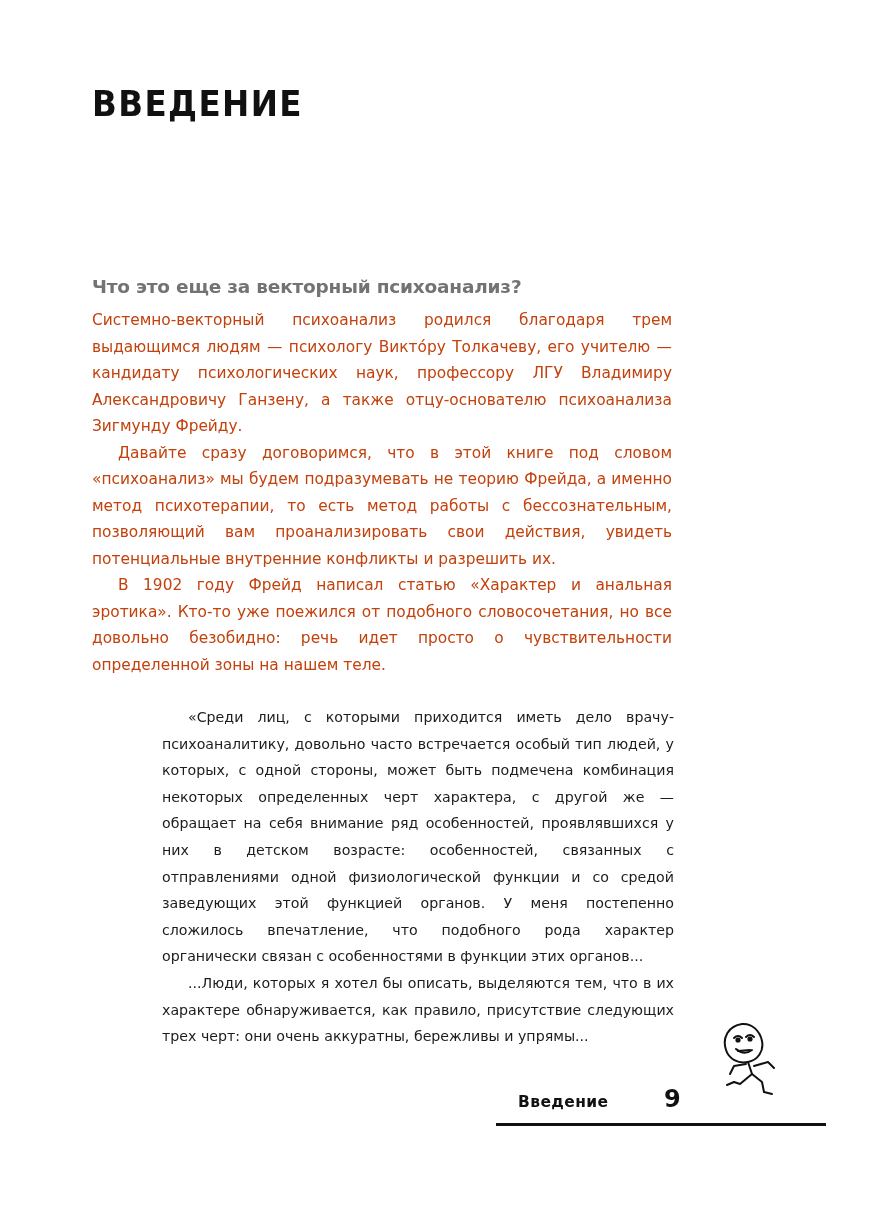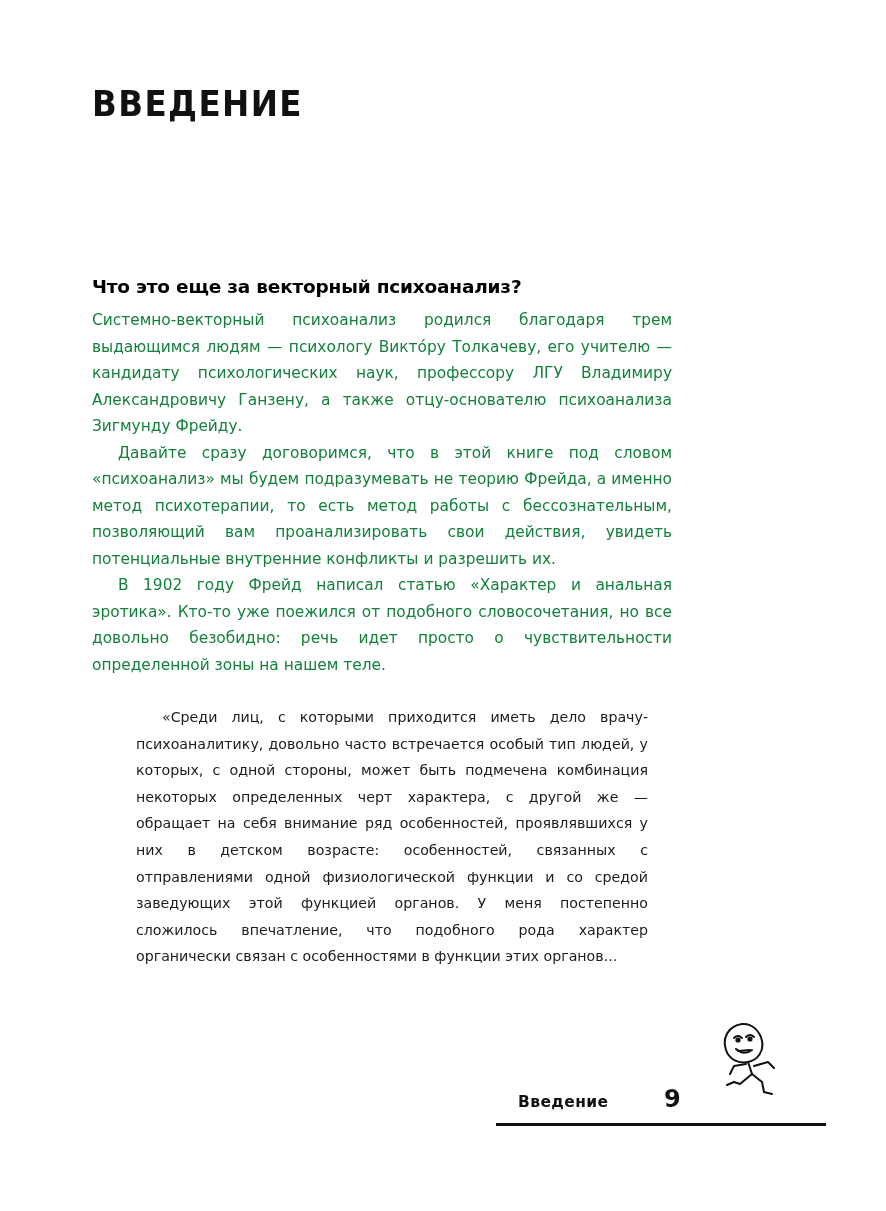"Что это еще за векторный" .section-heading { color: #000000 -> #737373 }
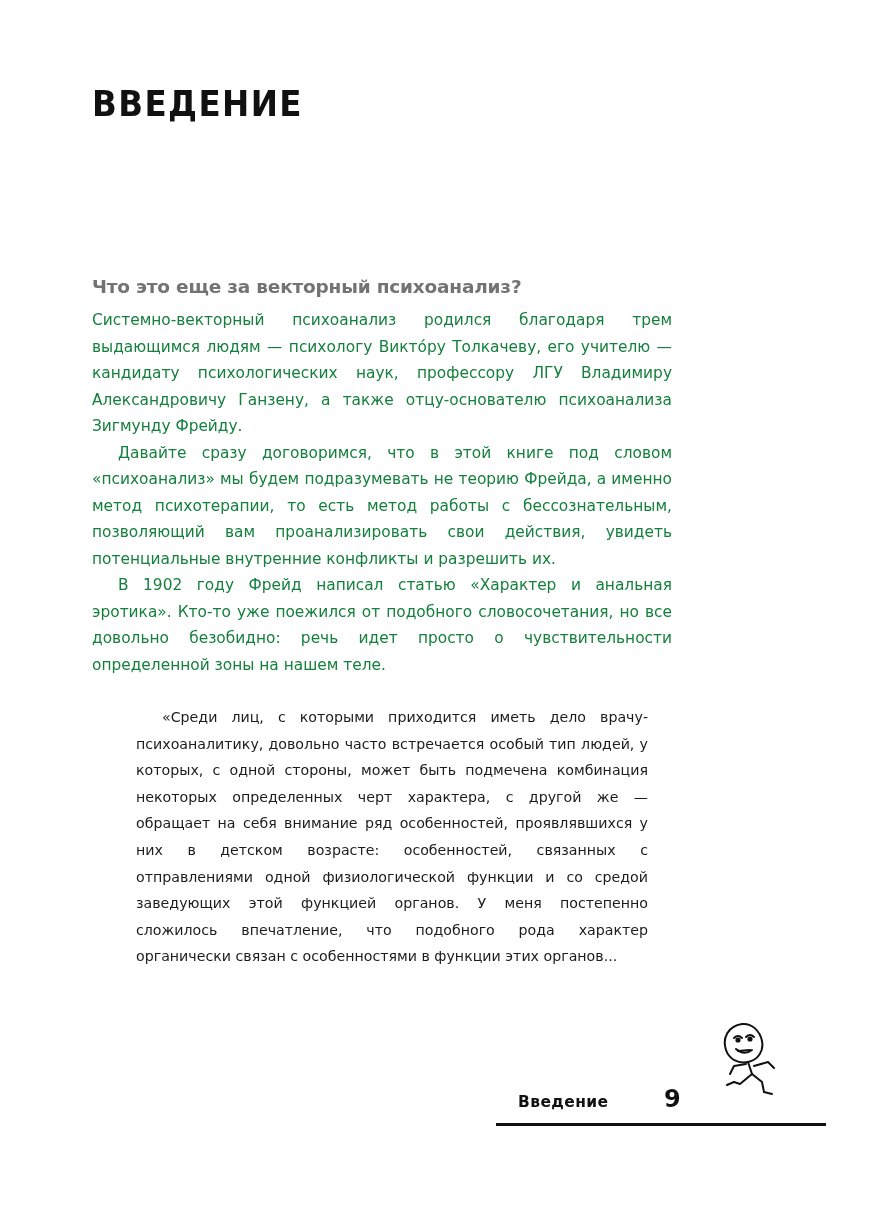"Системно-векторный психоанализ родился" p.body-par { color: #15803d -> #c2410c }
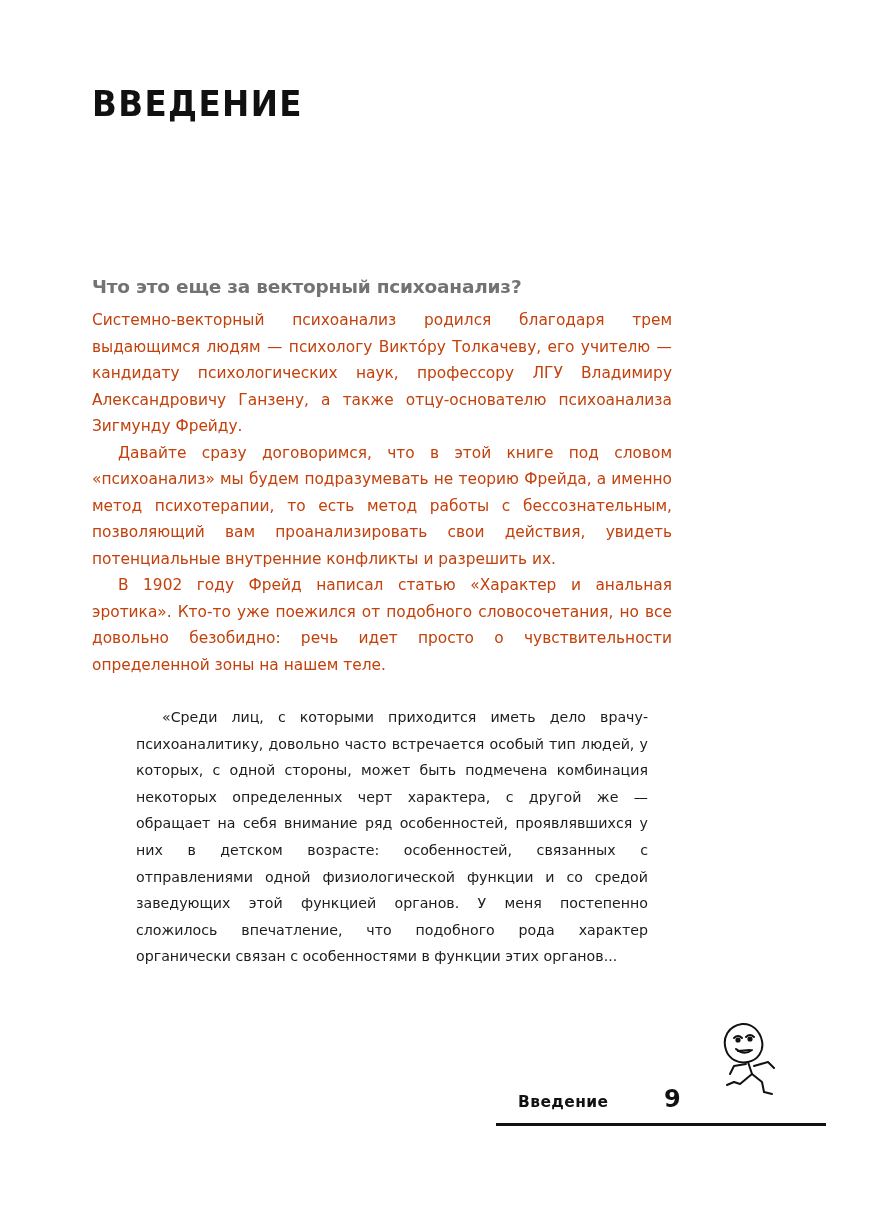"«Среди лиц, с которыми приходится" .quote-block { margin-left: 44px -> 70px }
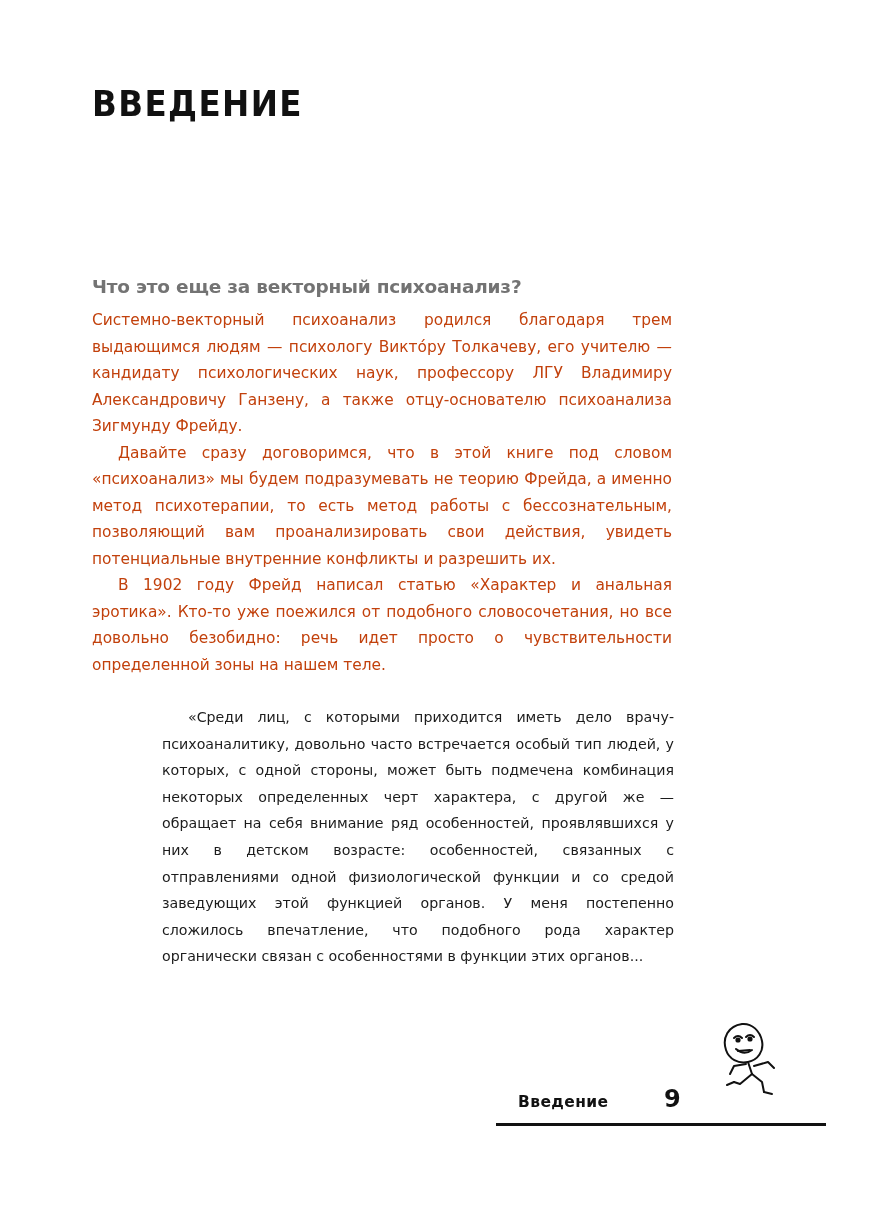"...Люди, которых я хотел бы" p { html: none -> <p>...Люди, которых я хотел бы описать, выделяются тем, что в их характере обнаруживается, как правило, присутствие следующих трех черт: они очень аккуратны, бережливы и упрямы...</p> }
